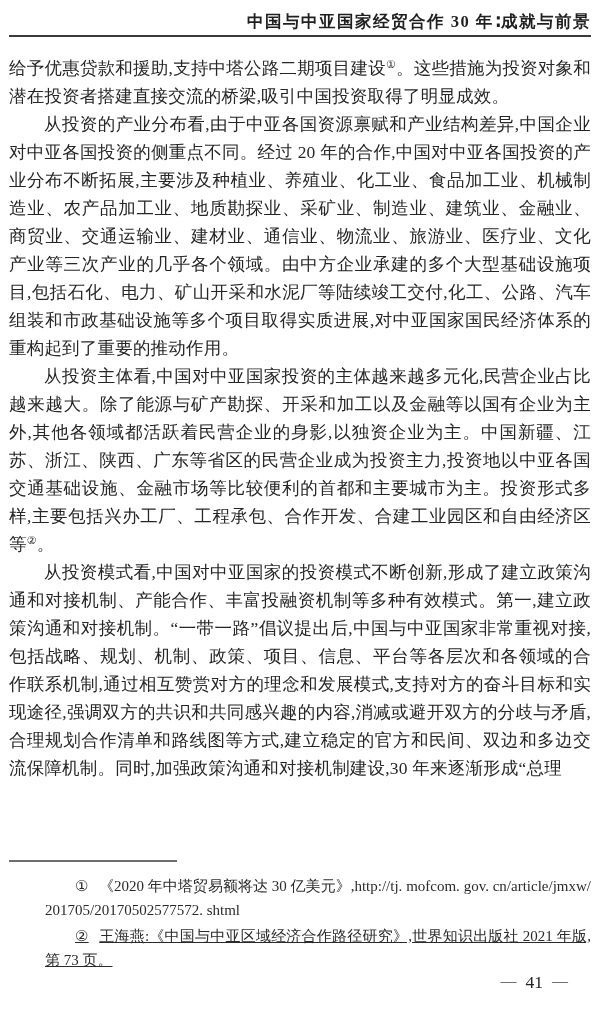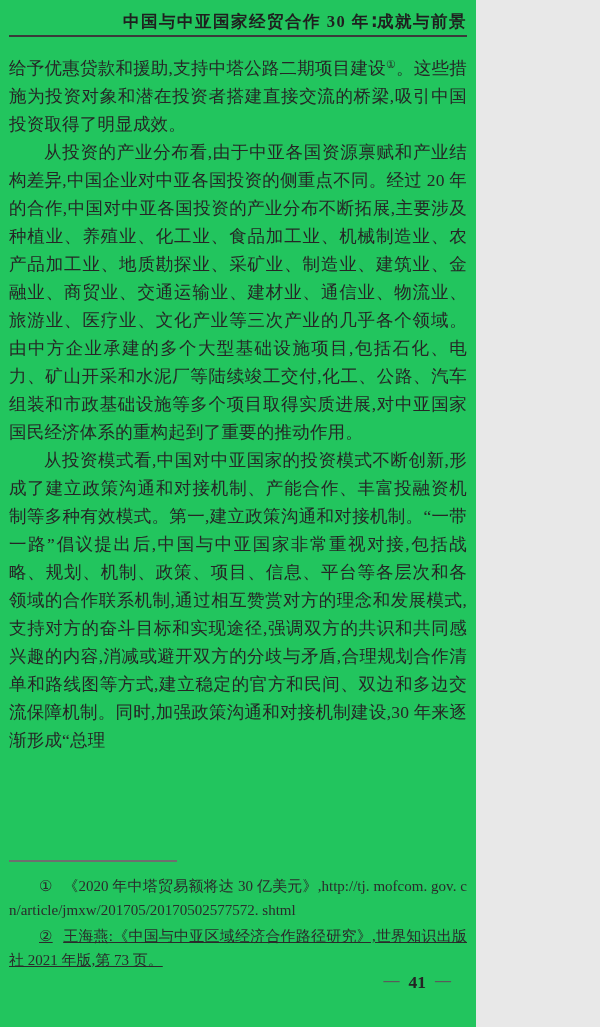"中国与中亚国家经贸合作 30 年∶成就与前景" .page { background: #22c55e -> #ffffff; width: 476px -> 600px }
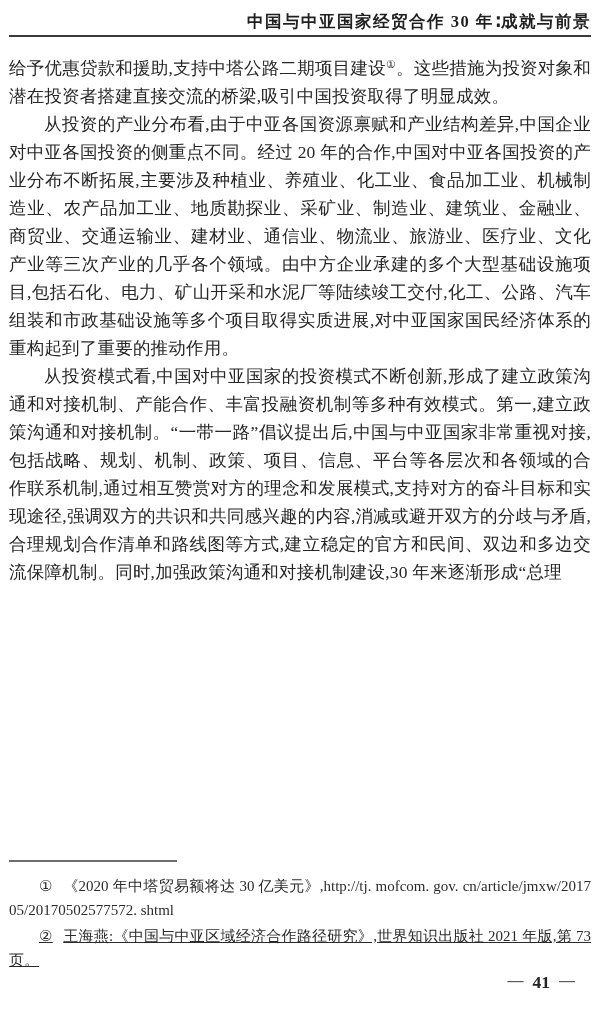"从投资主体看,中国对中亚国家投资的主体越来越多元化,民营企业占比越来越大。除了能" p.para { html: none -> <p><span>从投资主体看,中国对中亚国家投资的主体越来越多元化,民营企业占比越来越大。除了能源与矿产勘探、开采和加工以及金融等以国有企业为主外,其他各领域都活跃着民营企业的身影,以独资企业为主。中国新疆、江苏、浙江、陕西、广东等省区的民营企业成为投资主力,投资地以中亚各国交通基础设施、金融市场等比较便利的首都和主要城市为主。投资形式多样,主要包括兴办工厂、工程承包、合作开发、合建工业园区和自由经济区等</span><sup>②</sup><span>。</span></p> }
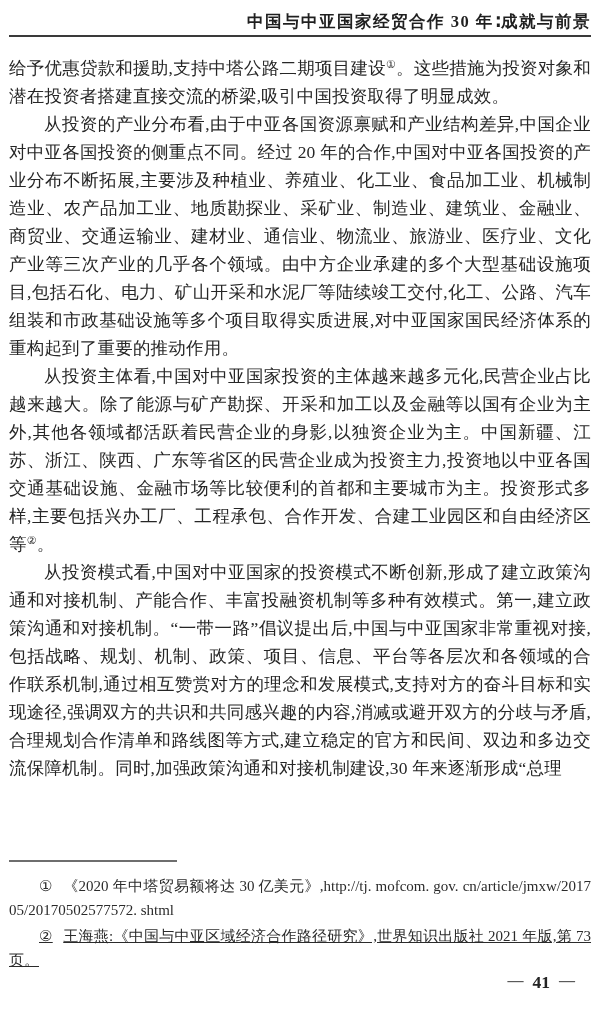"① 《2020 年中塔贸易额将达 30 亿美元》,http://tj." .footnote { margin-left: none -> 36px }
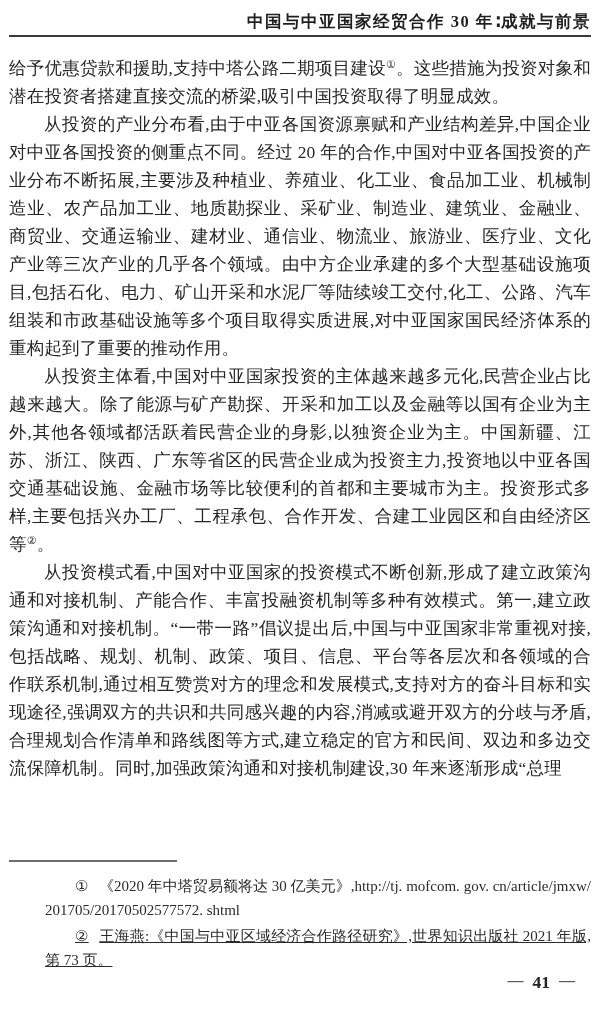"— 41 —" .page-number { font-weight: bold -> none; right: 16px -> 23px }
